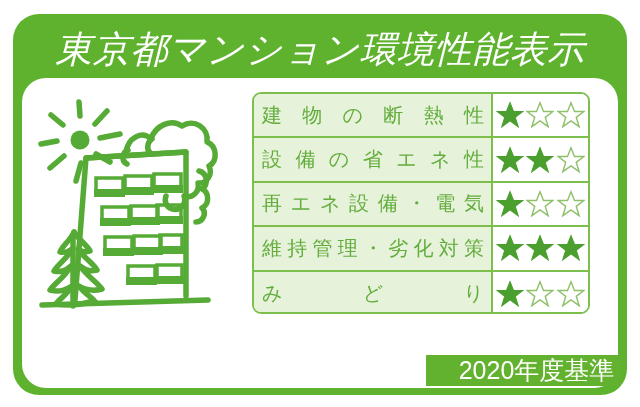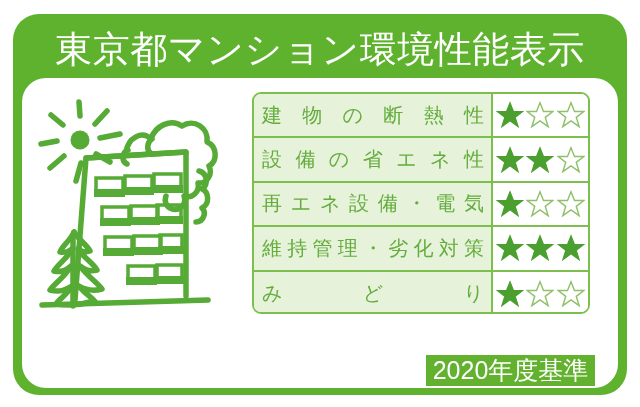"東京都マンション環境性能表示" .title { font-style: none -> italic }
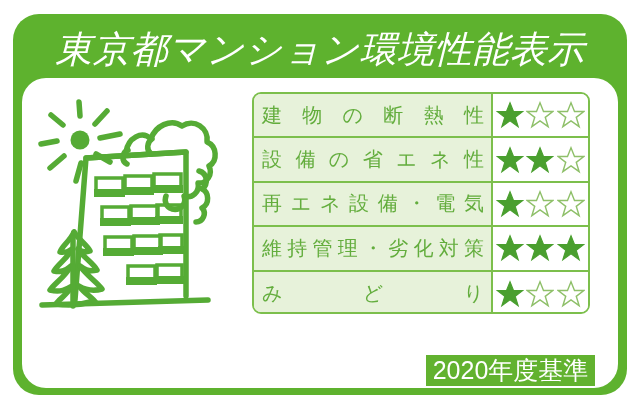"2020年度基準" .year-badge { padding-left: none -> 26px }
